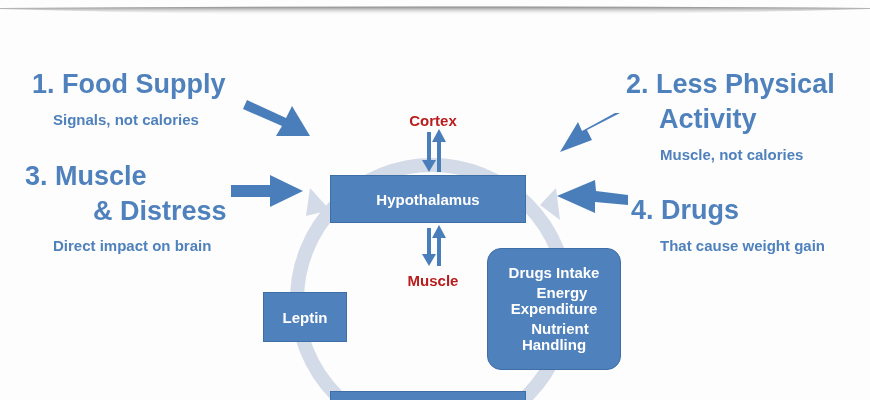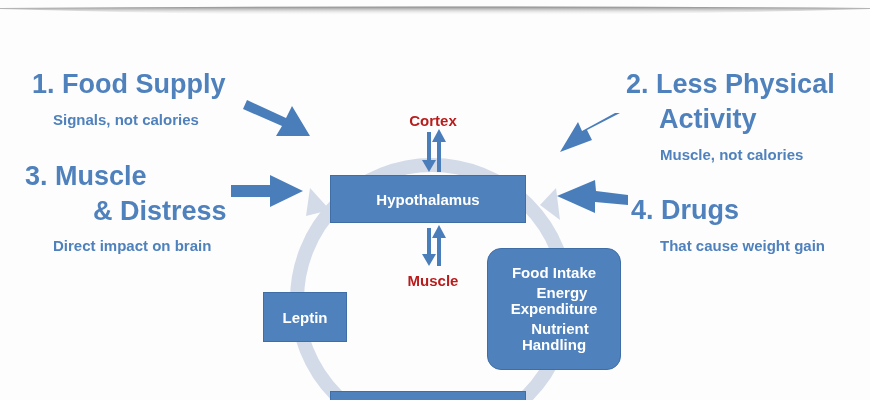"Food Intake" div { text: Food -> Drugs }
